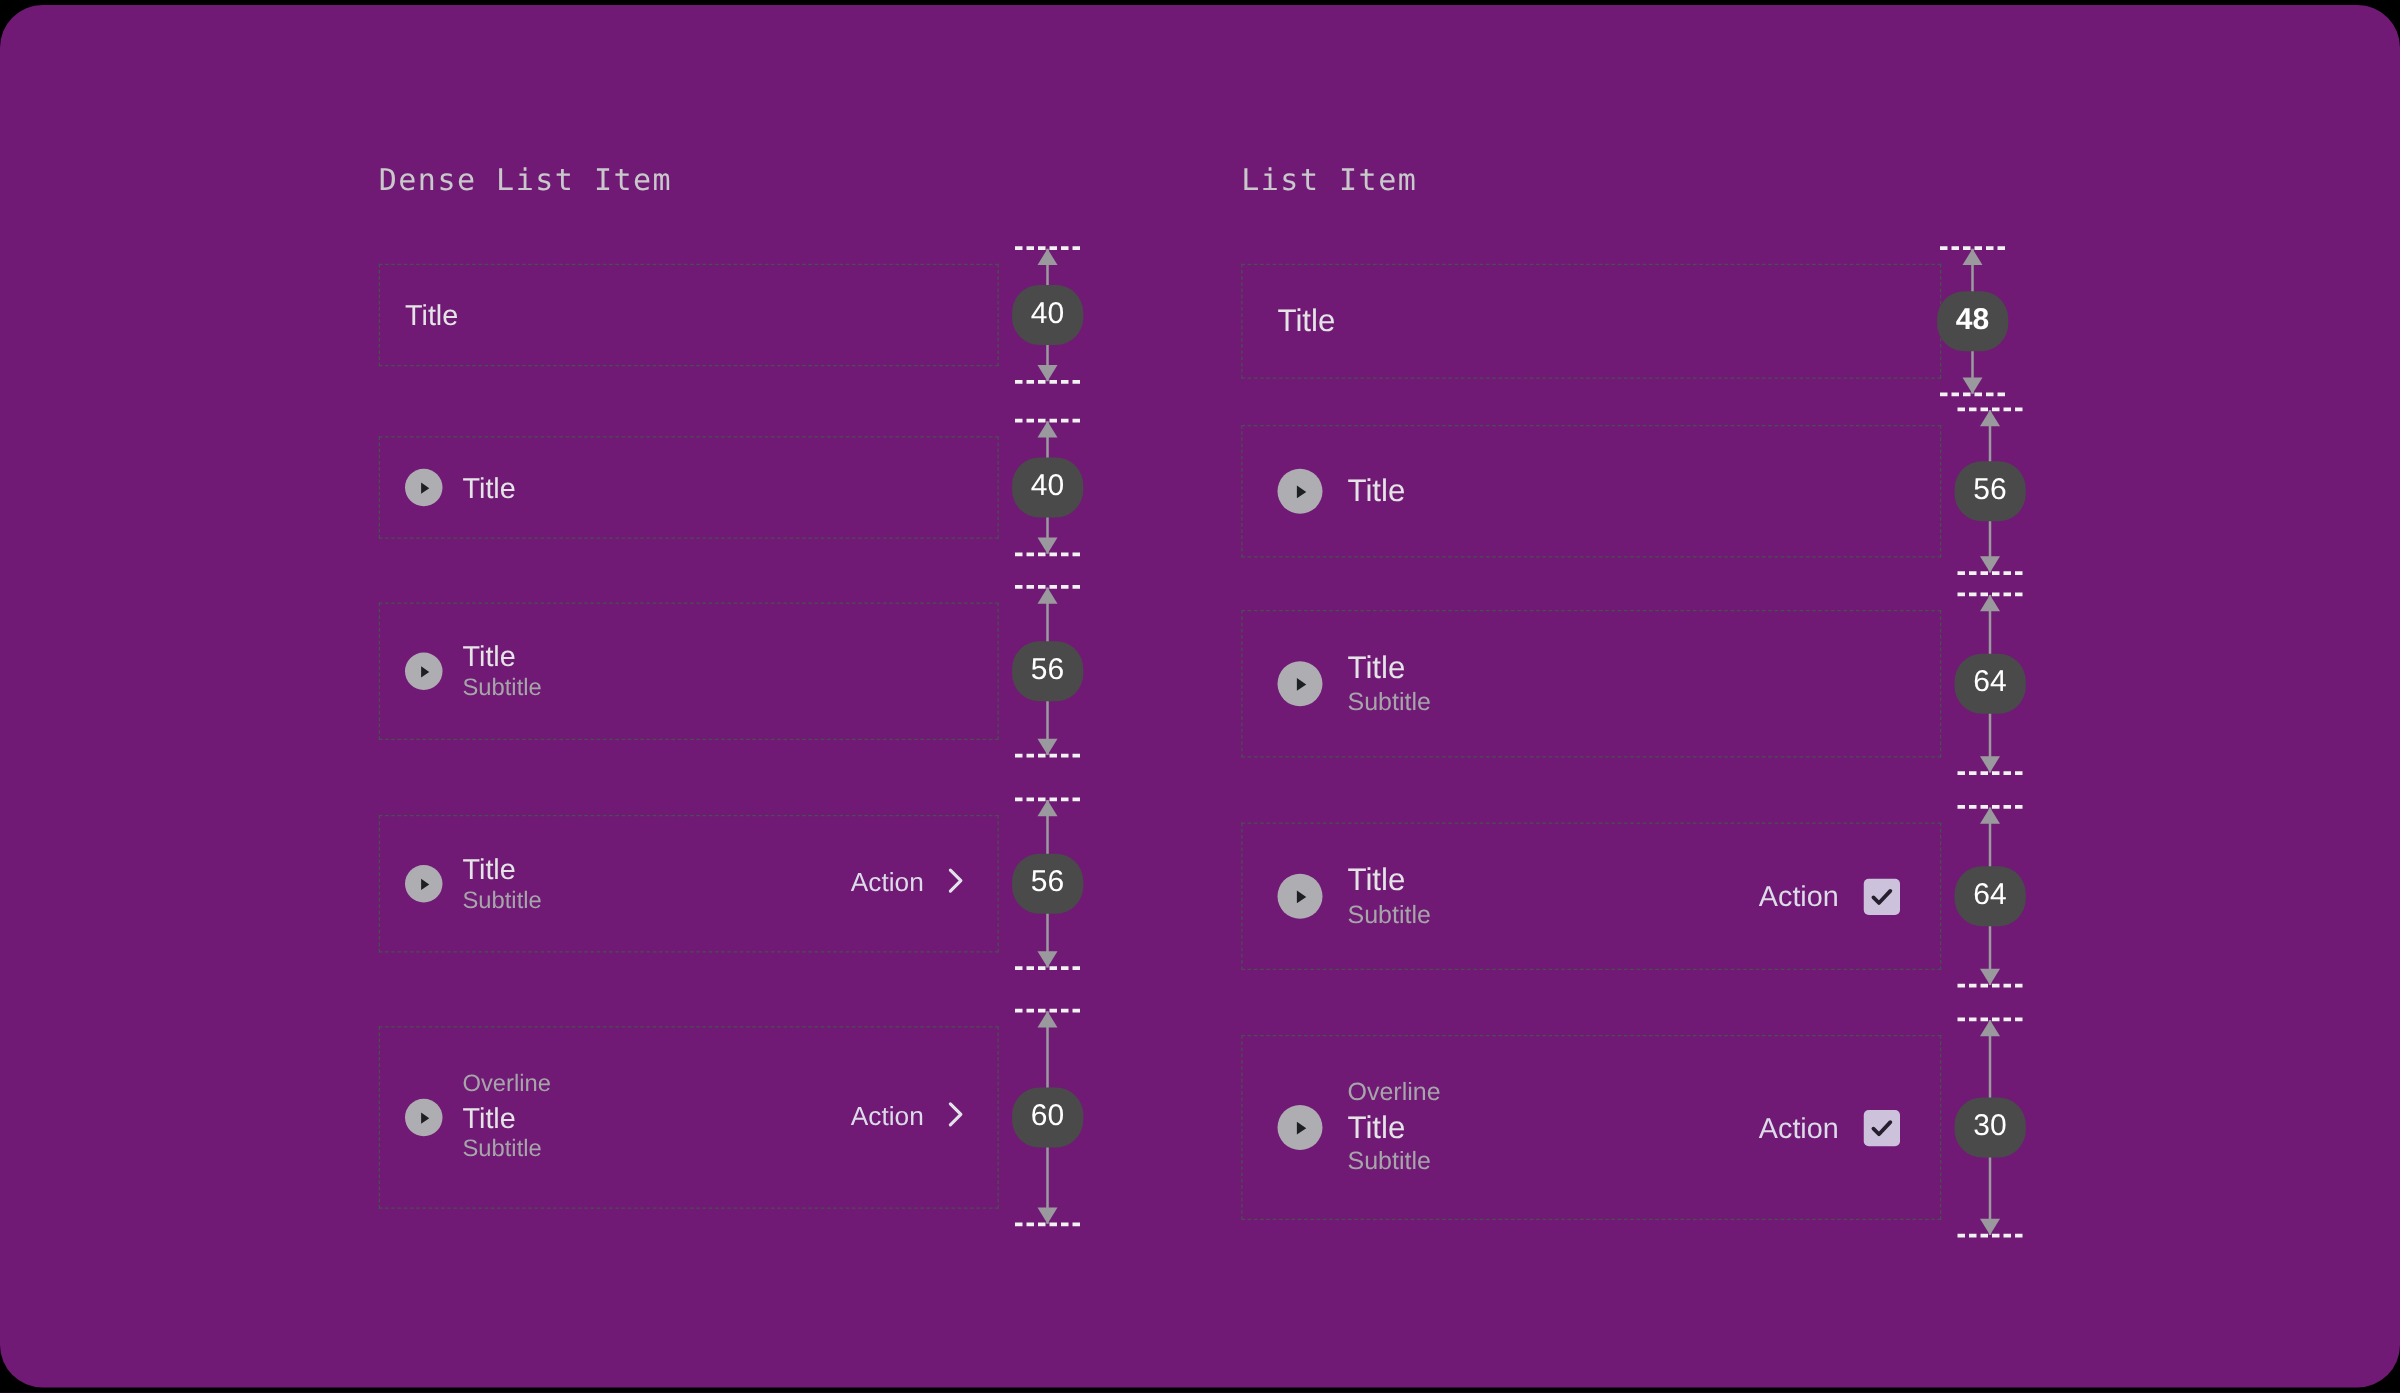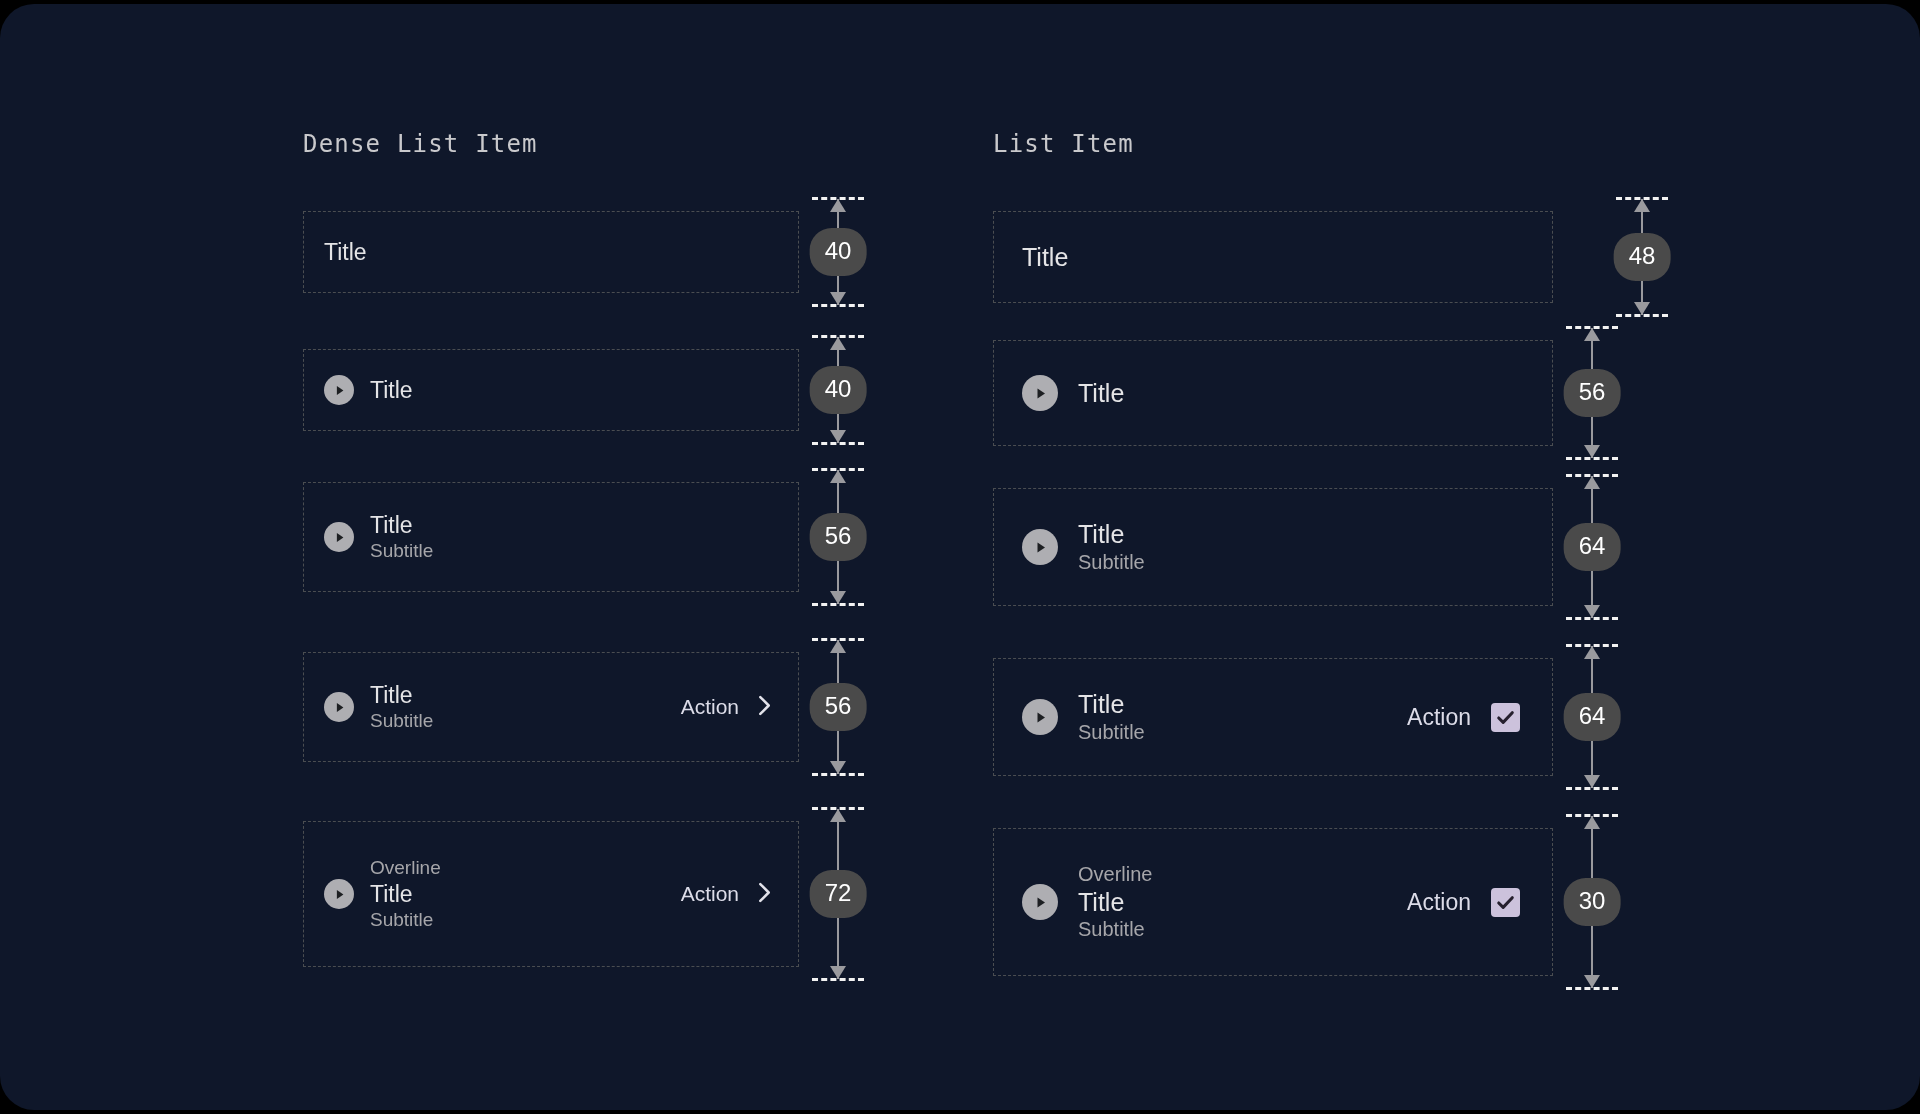"Dense List Item" .card { background: #0f172a -> #701a75 }
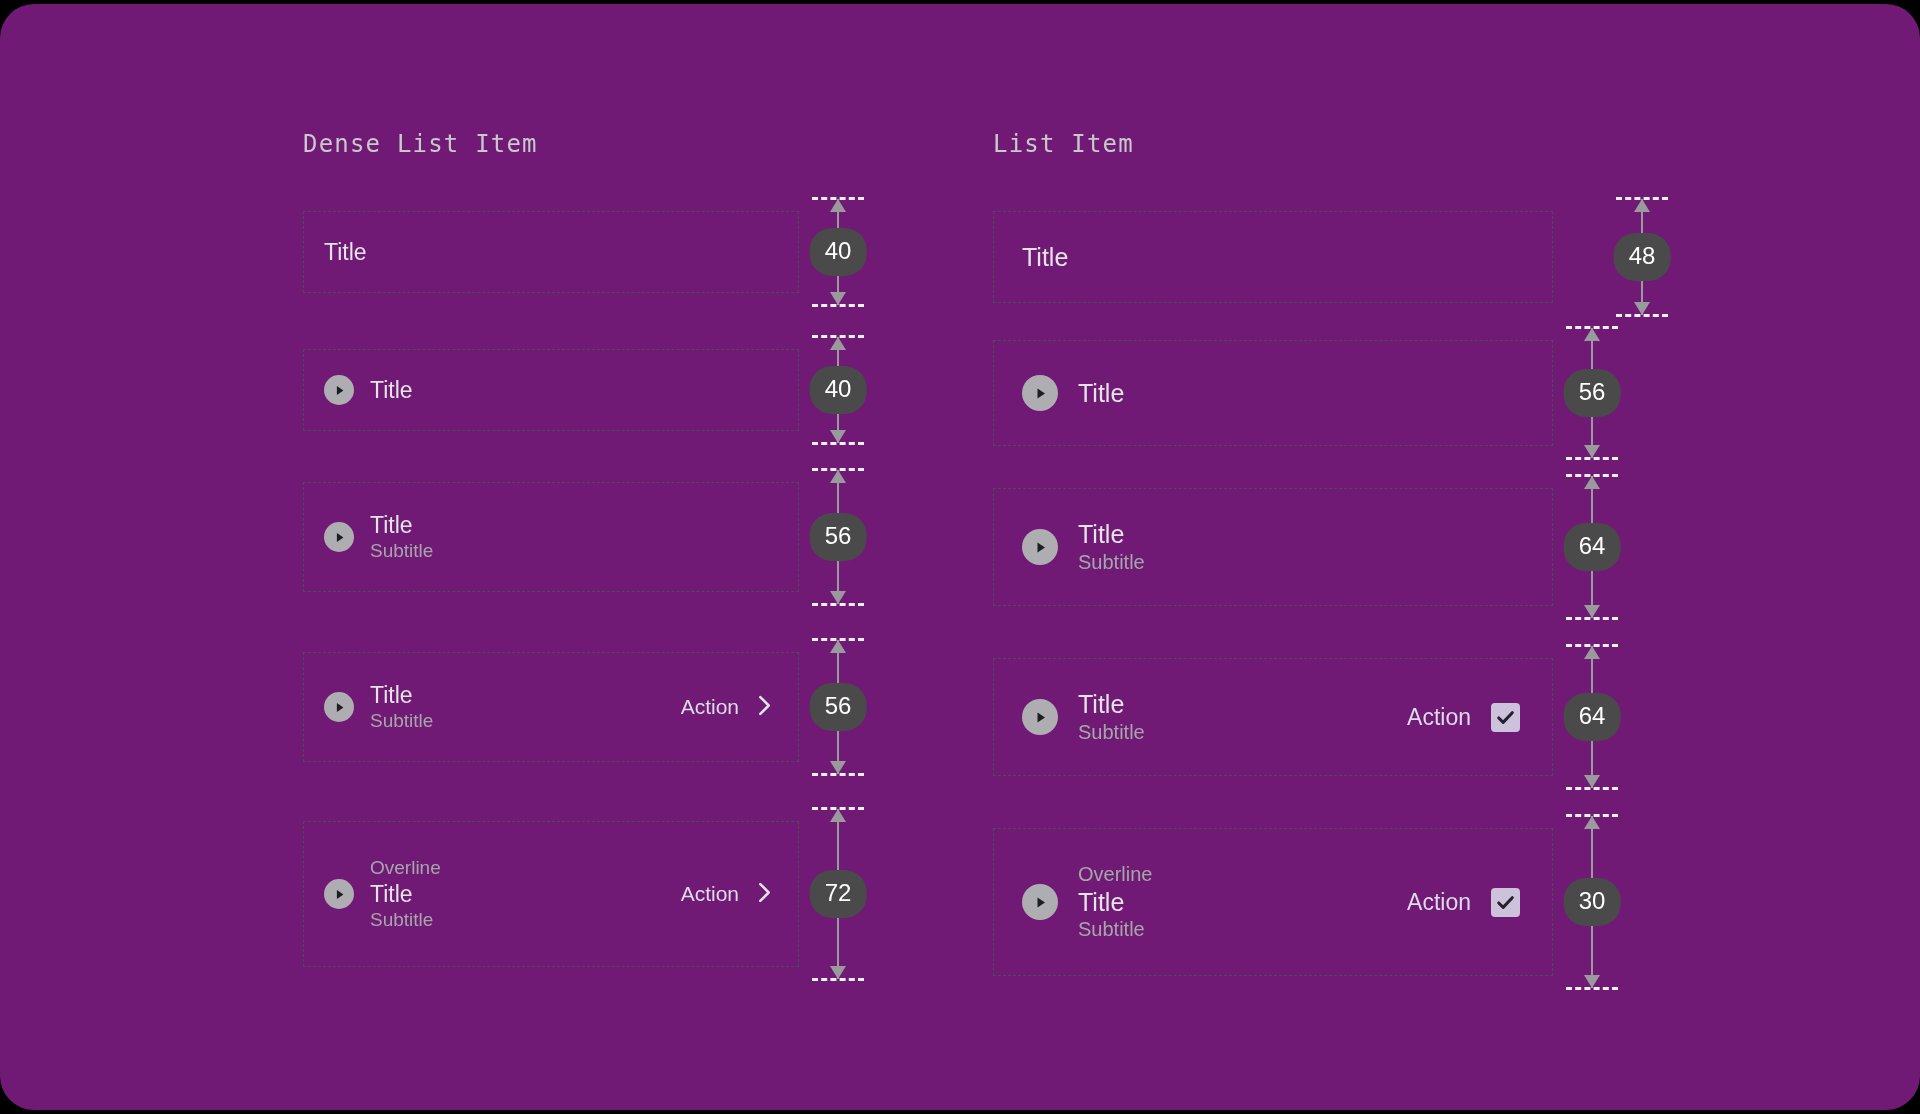"48" div.measure { font-weight: none -> bold; left: 1616px -> 1552px }
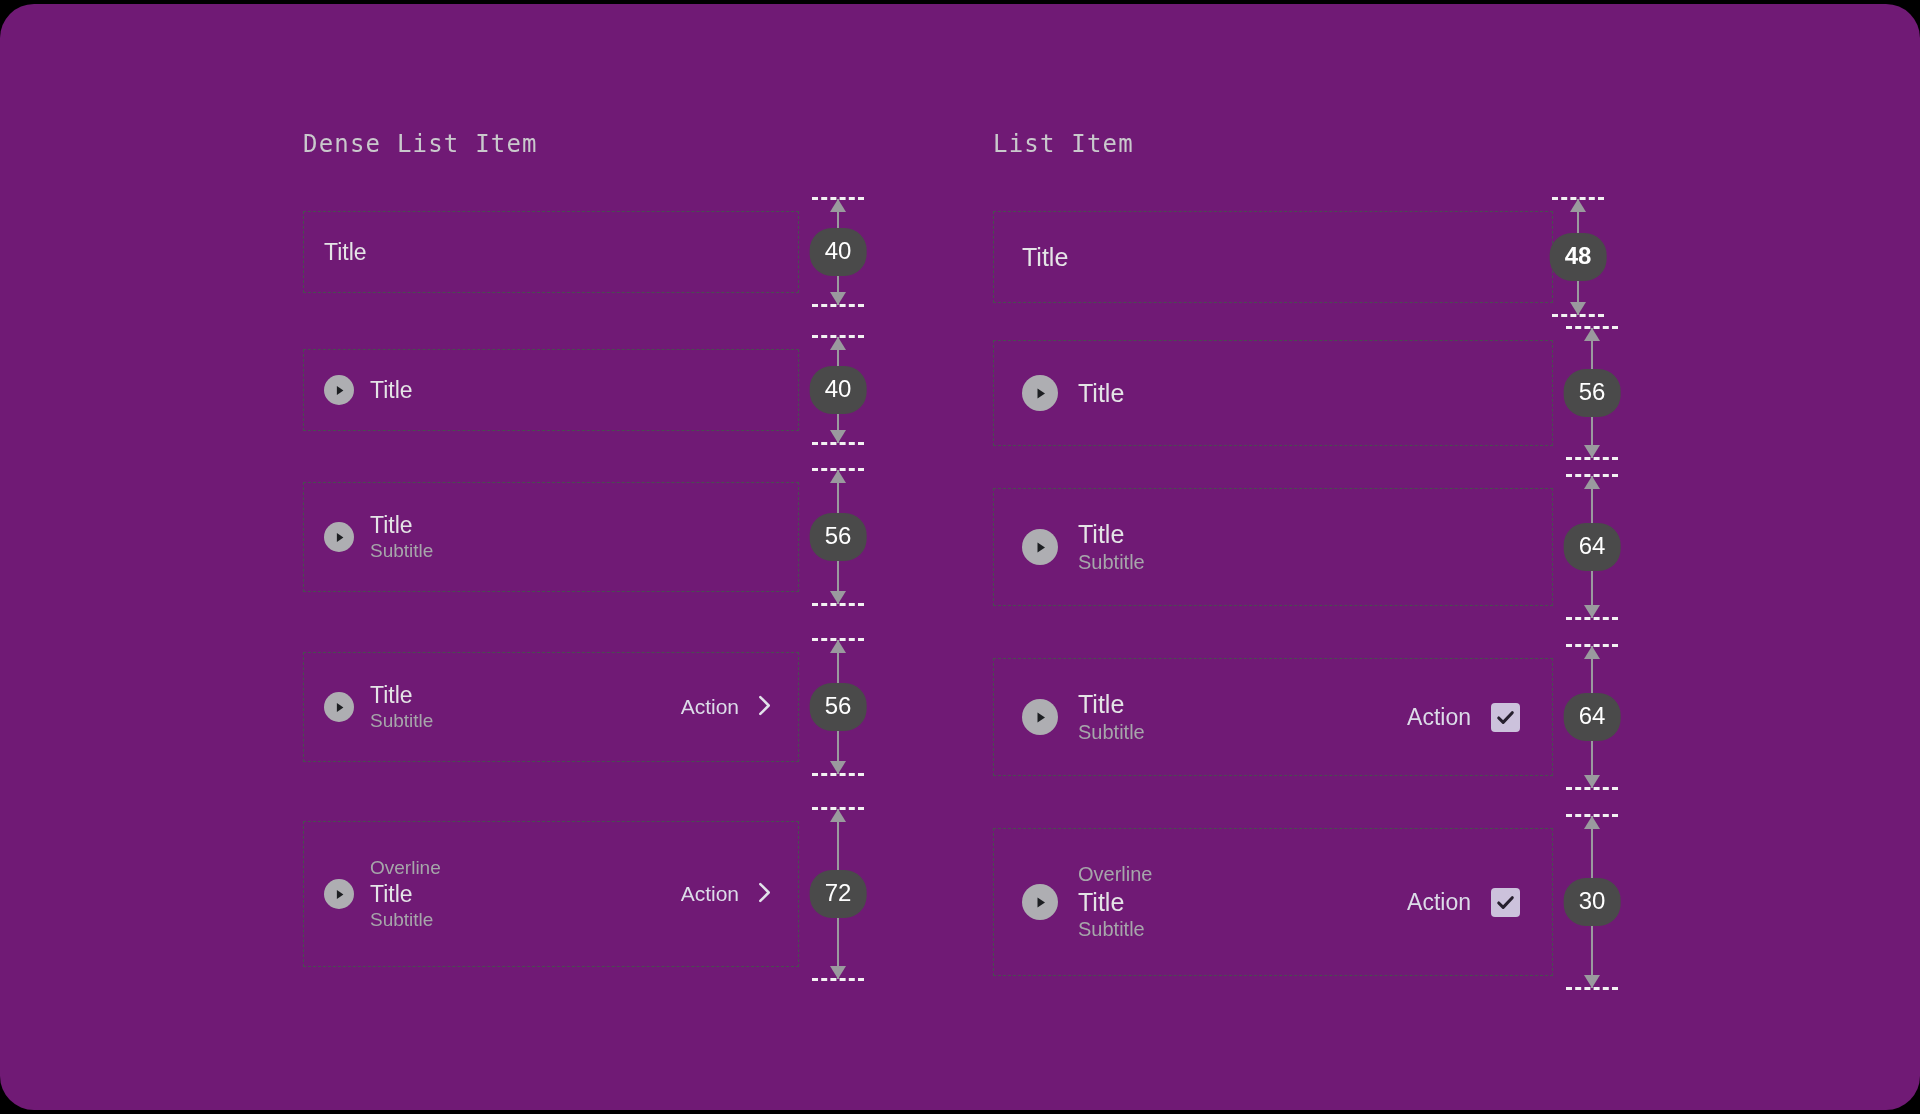"72" div.m-badge { text: 72 -> 60 }
